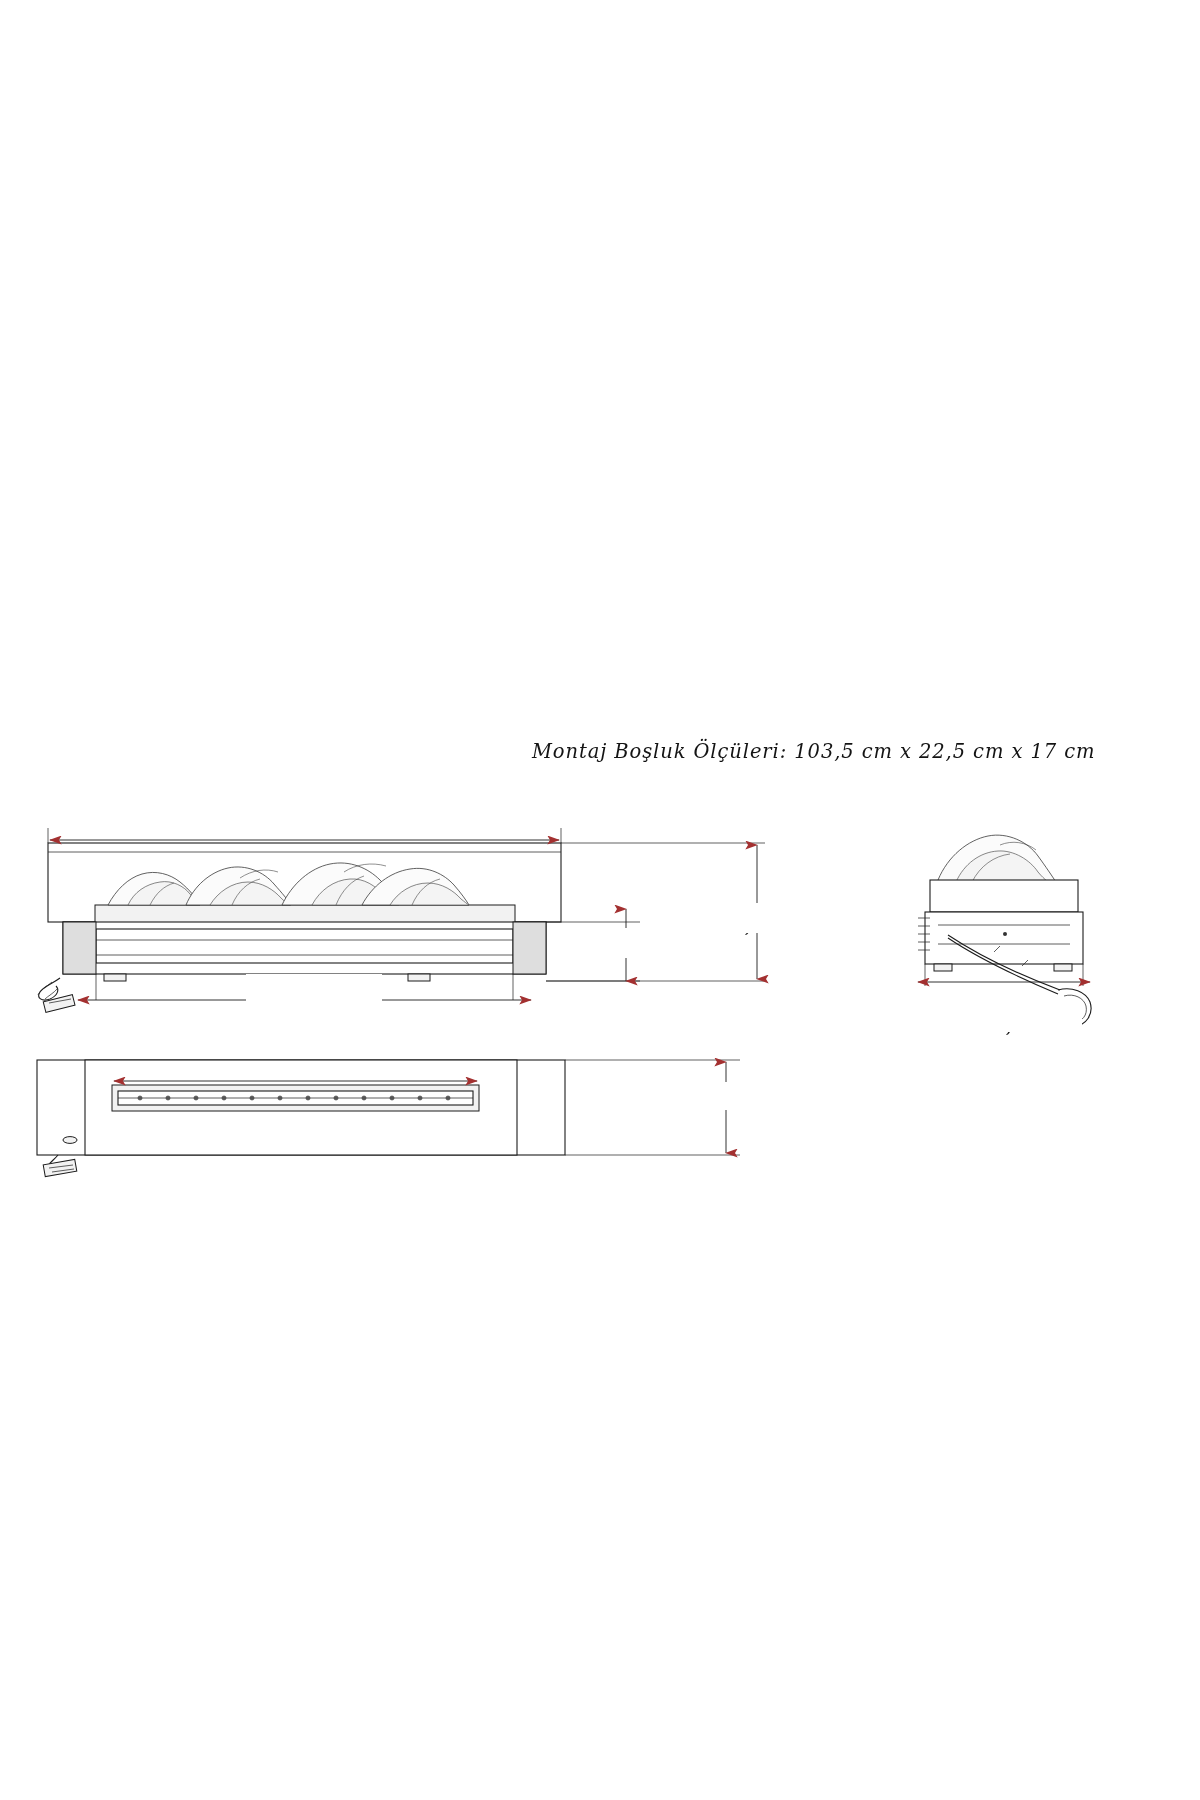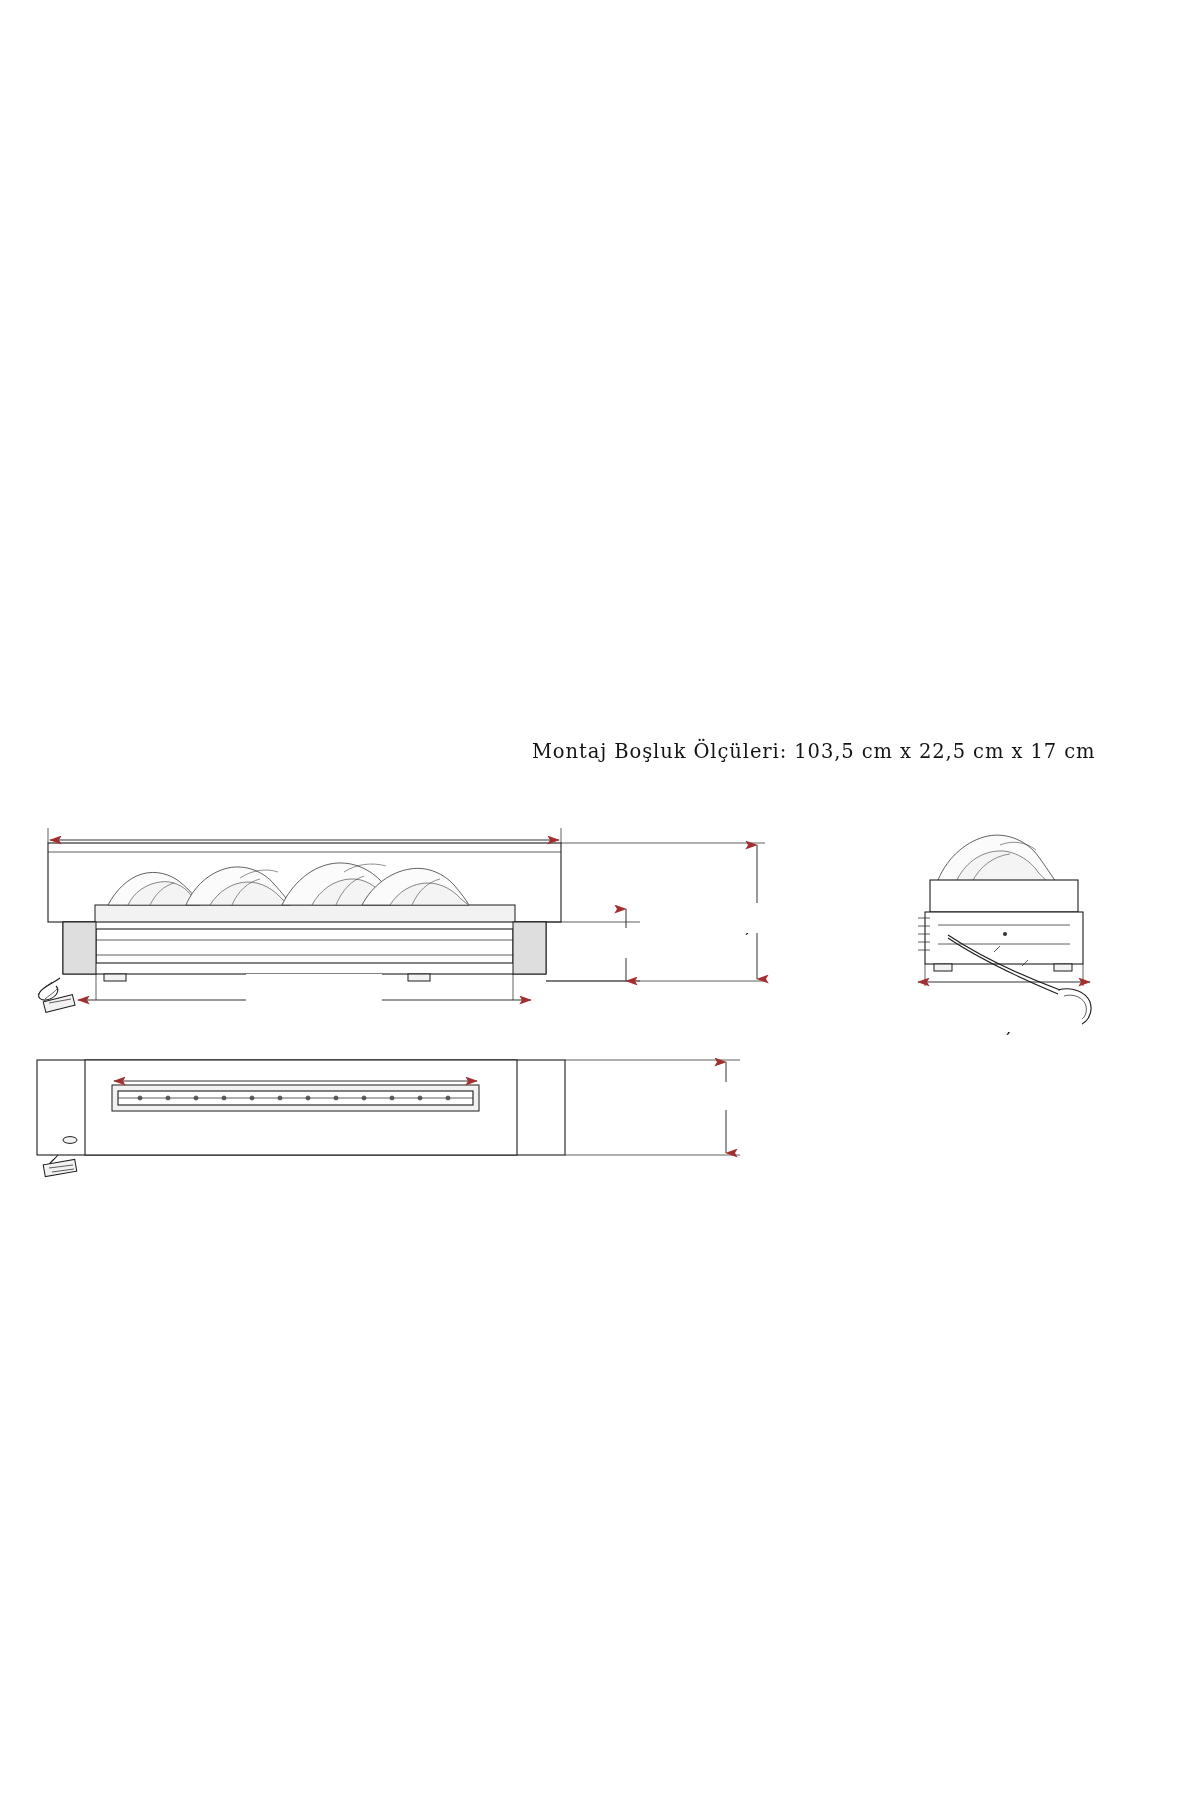"Montaj Boşluk Ölçüleri: 103,5 cm" #page-root { font-style: none -> italic }
